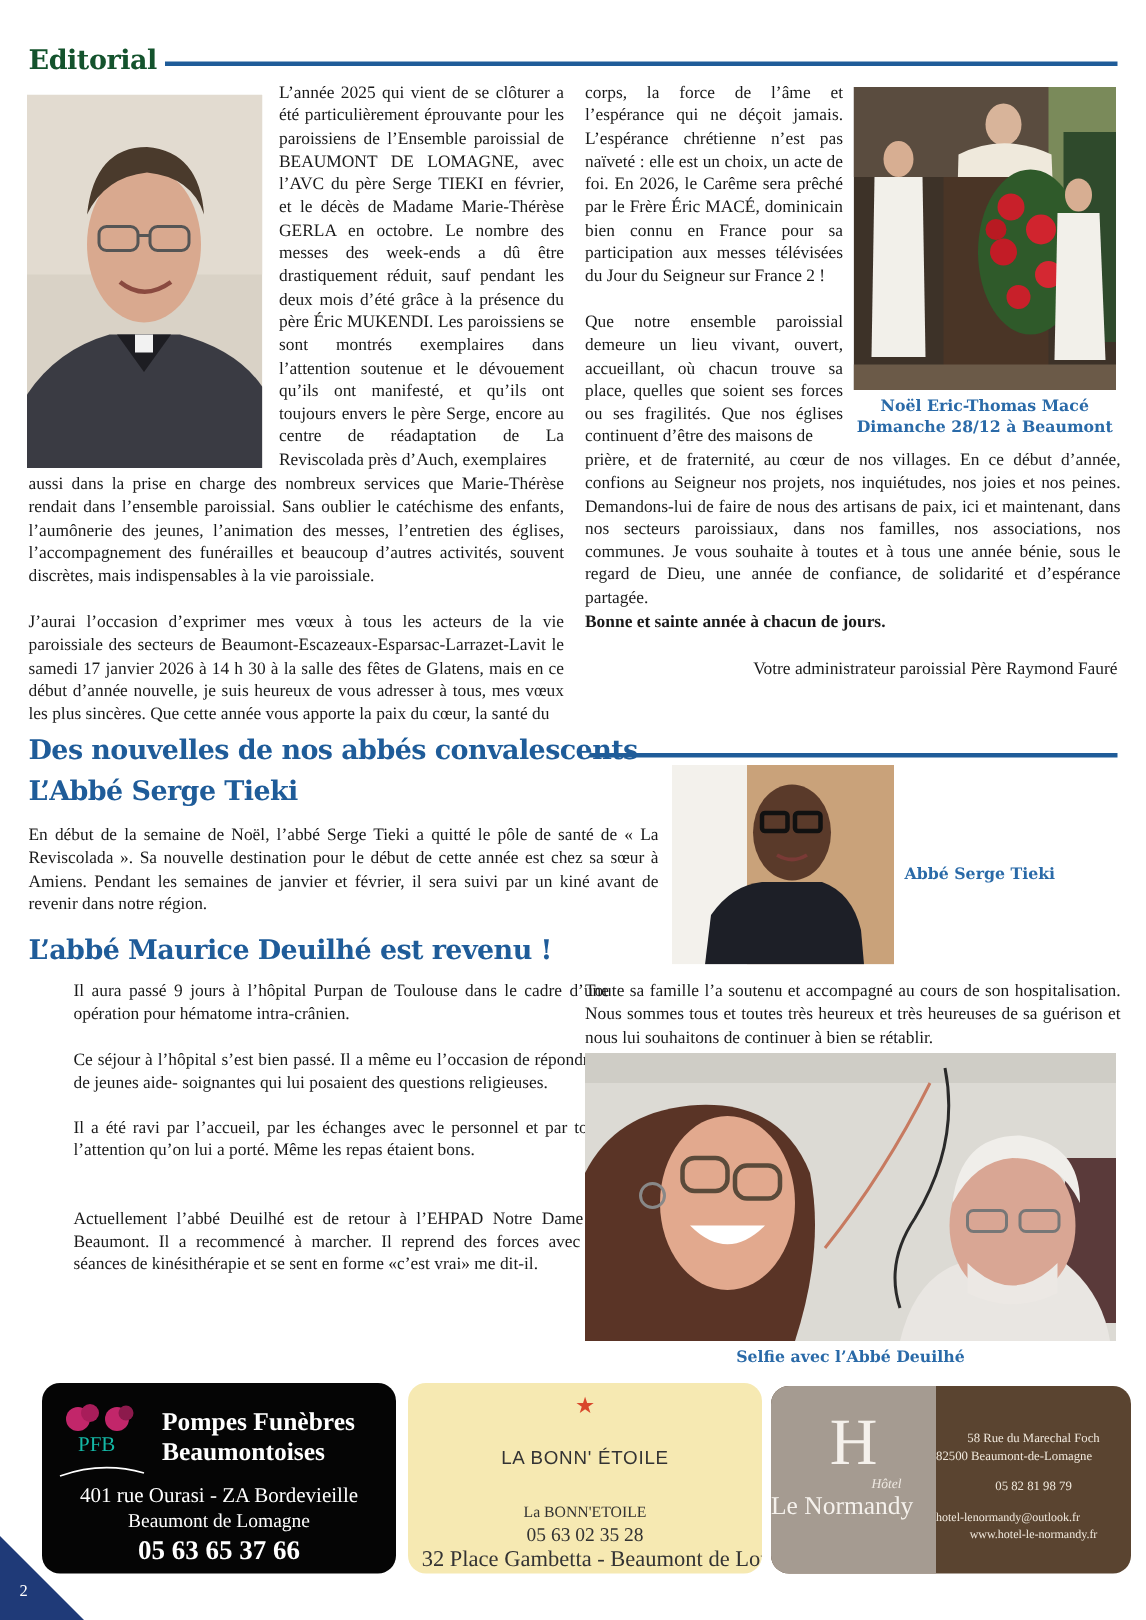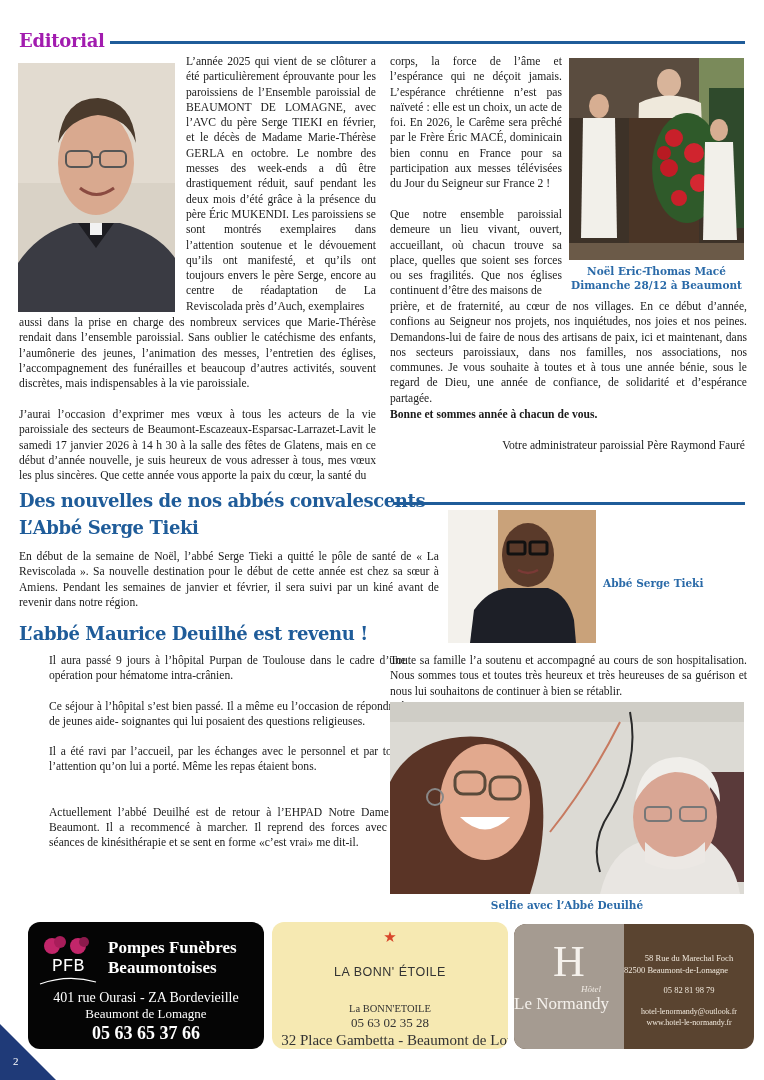"Editorial" .h1 { color: #a21caf -> #14532d }
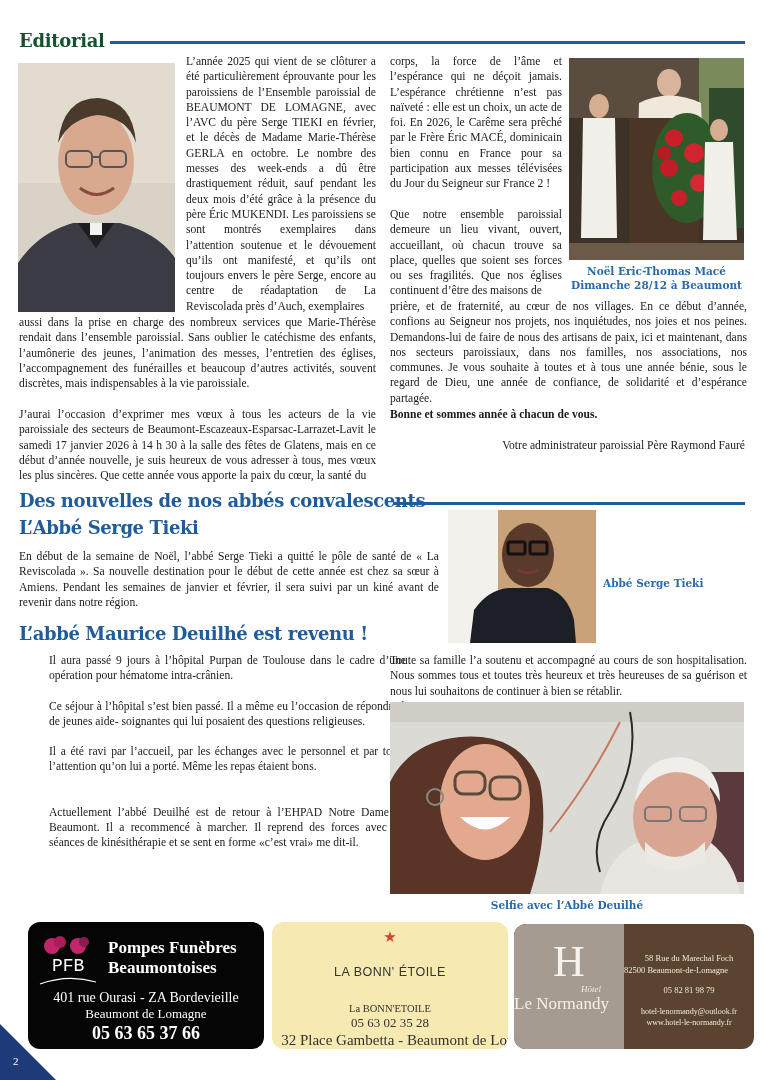"Bonne et sommes année à" div.abs { text: sommes année à chacun de vous -> sainte année à chacun de jours }
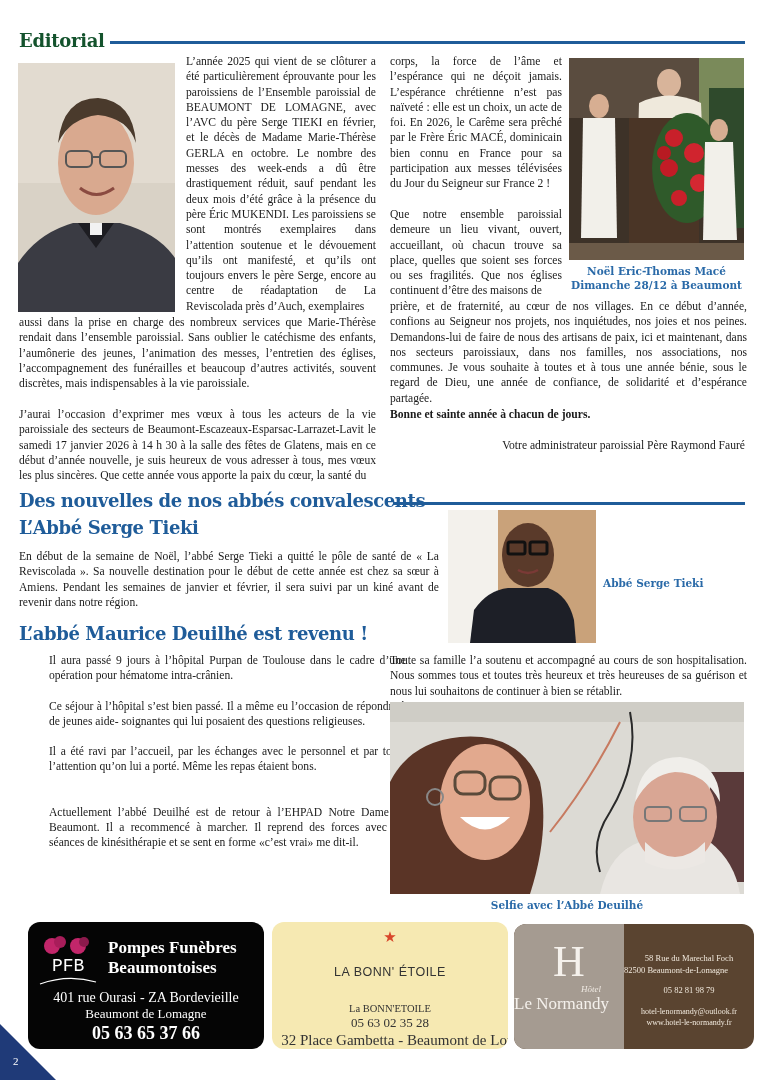"PFB" div.abs { color: #ffffff -> #14b8a6; font-family: Liberation Mono, monospace -> Liberation Serif, serif; font-size: 18px -> 14px }
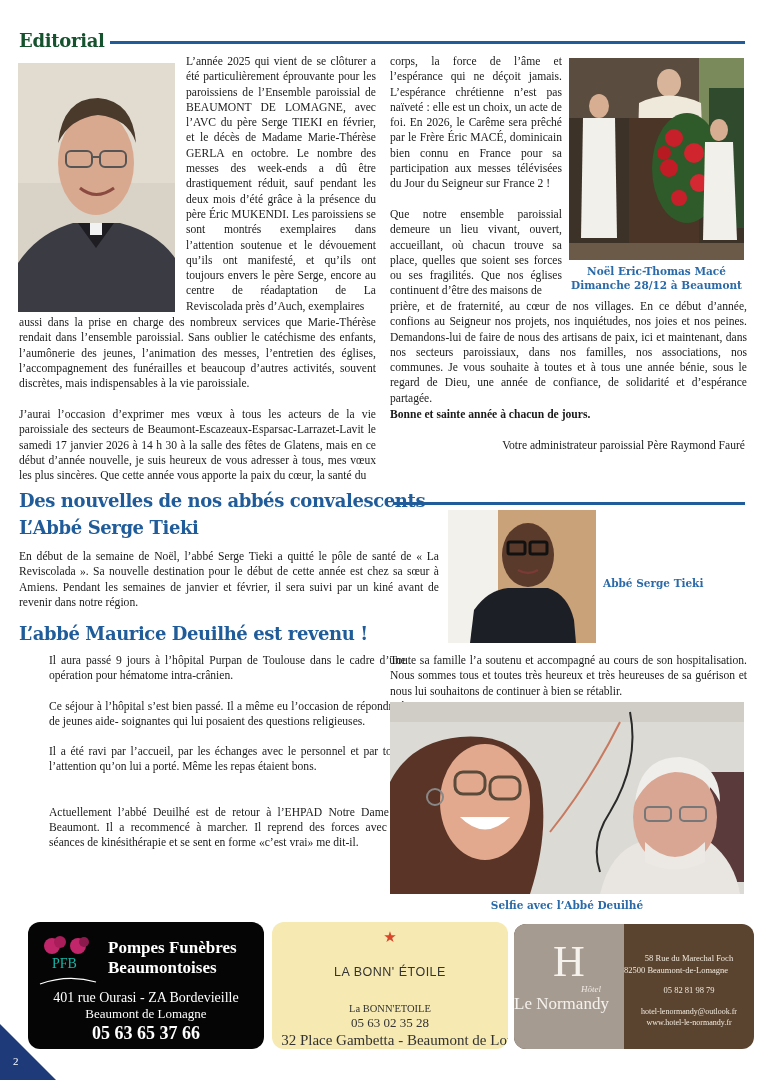"hotel-lenormandy@outlook.fr" div.abs { text-align: center -> left }
